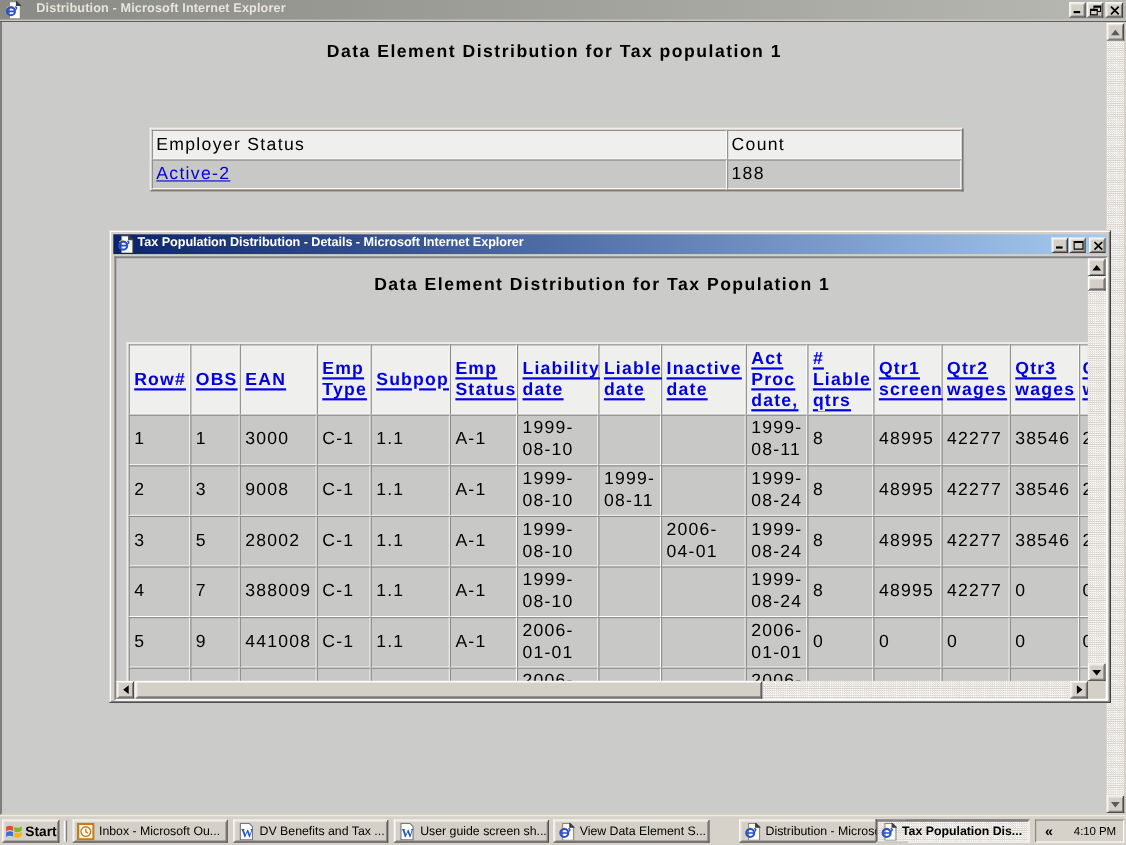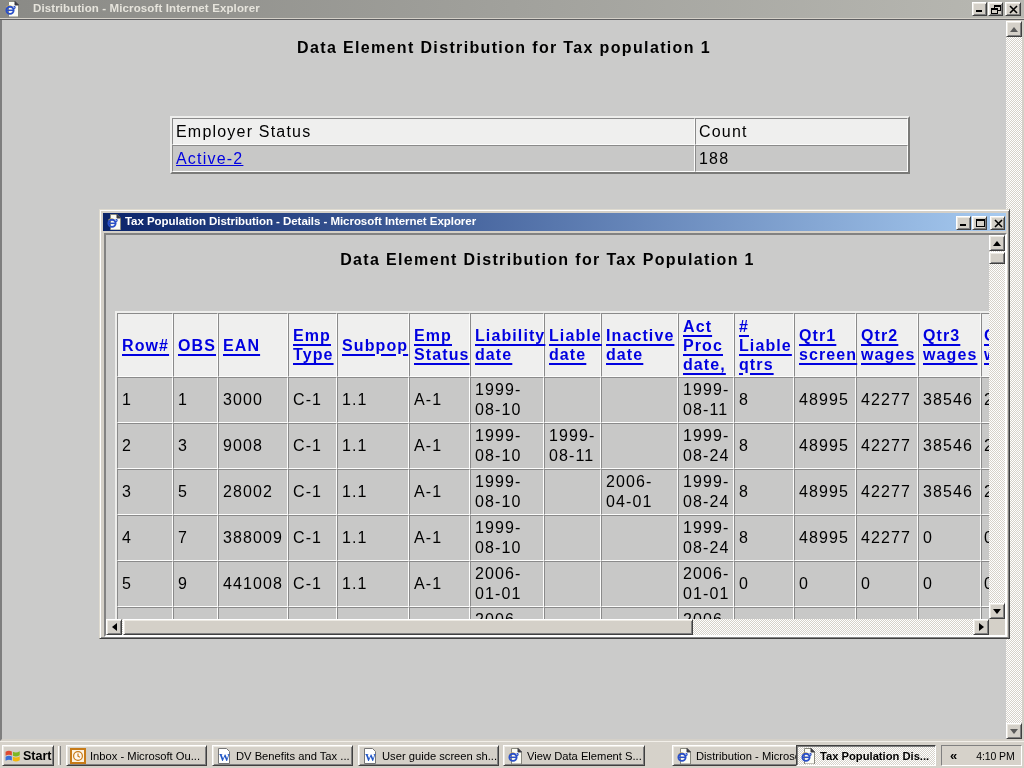"Employer Status" #t1 { margin-left: 34px -> none }
